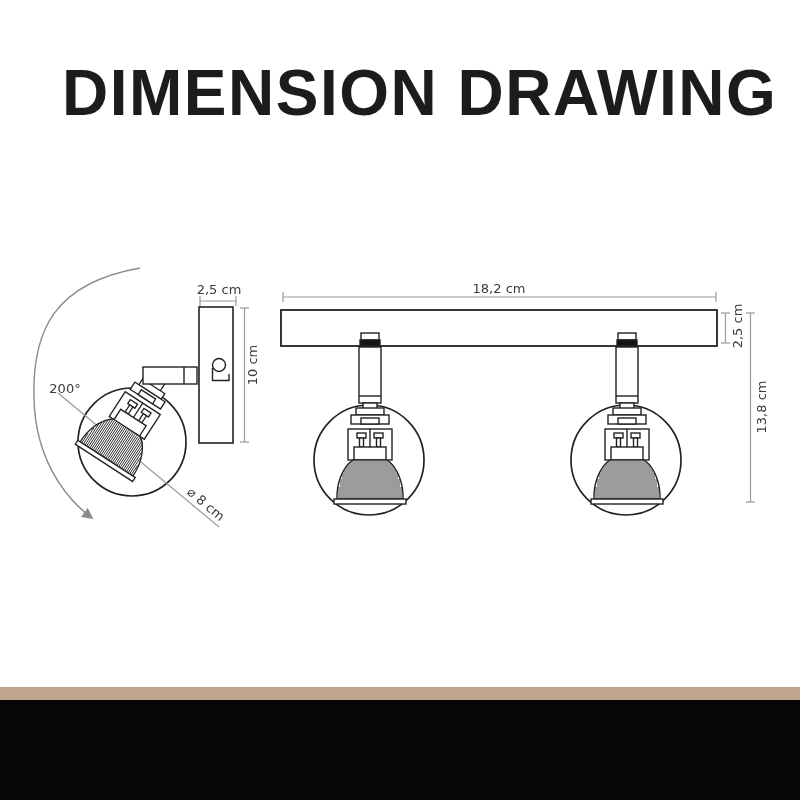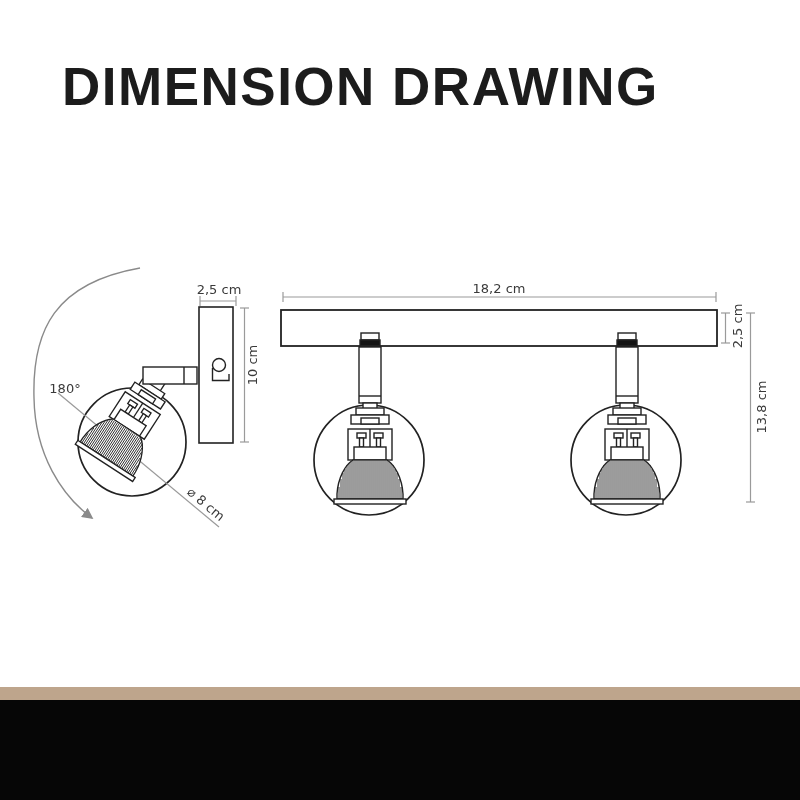"DIMENSION DRAWING" .page-title { font-size: 53px -> 64px }
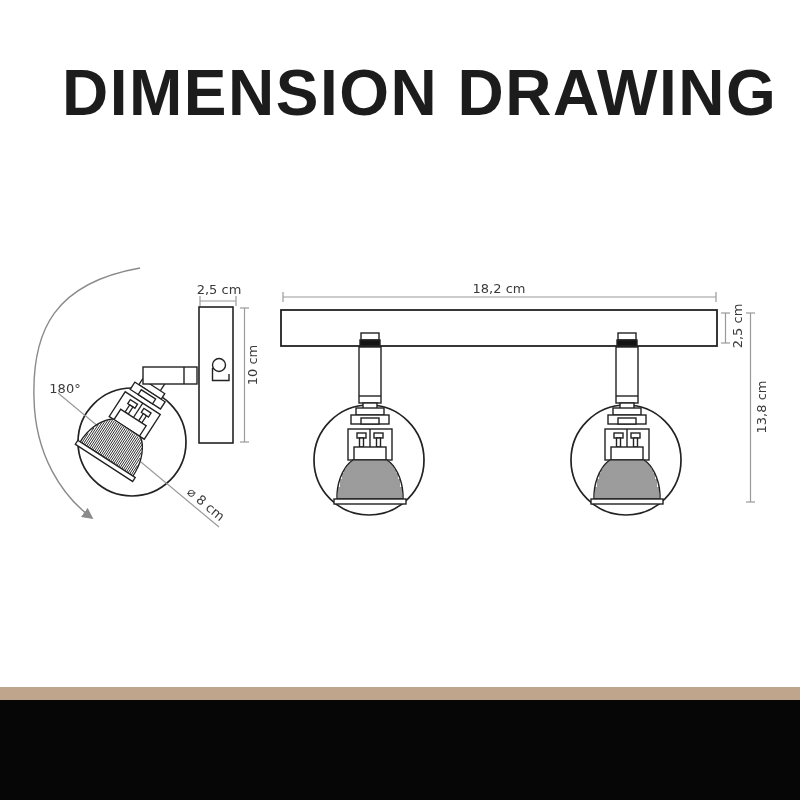"180°" div.dim-label { text: 180 -> 200 }
